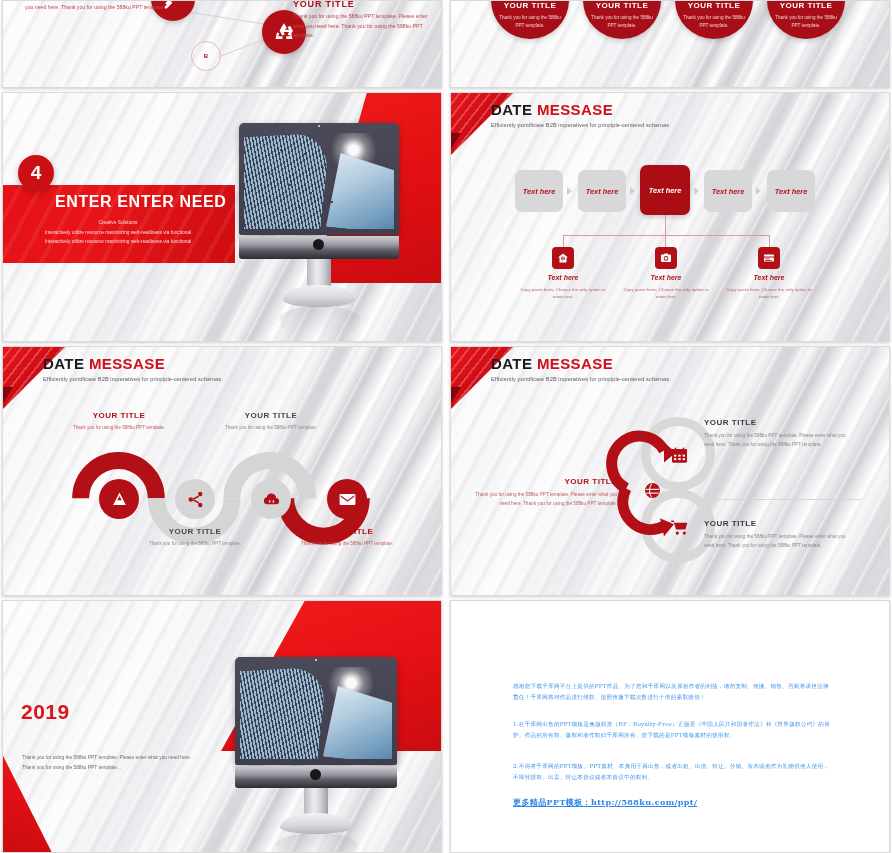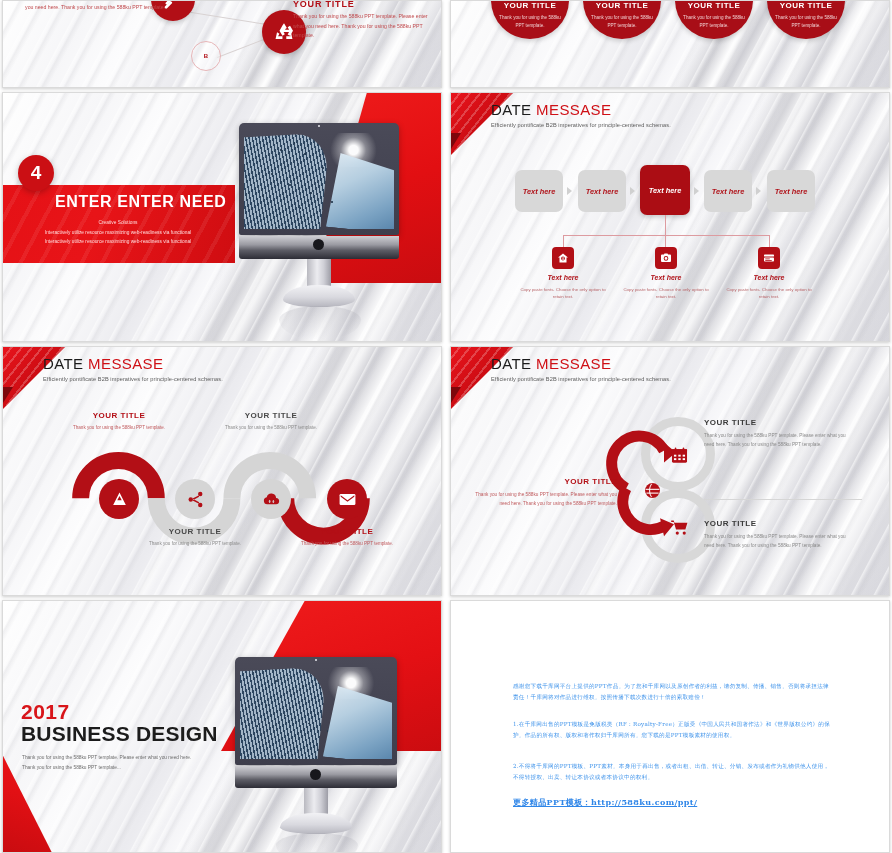"DATE MESSASE" .head h1 { font-weight: normal -> bold }
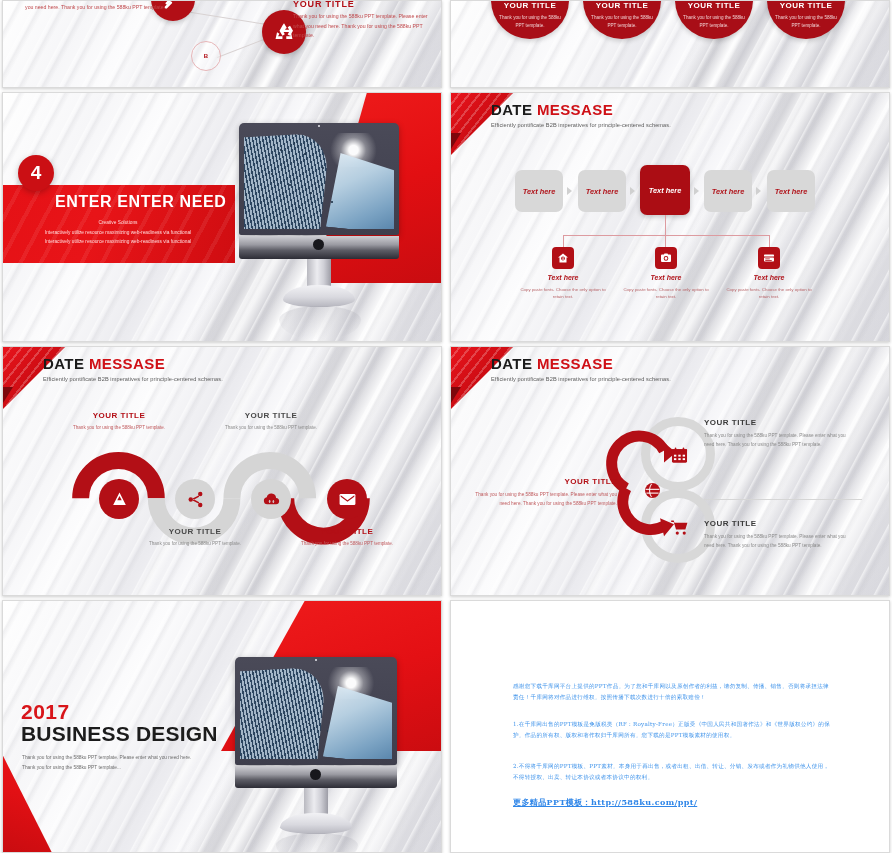"2017" div.y { text: 2017 -> 2019 }
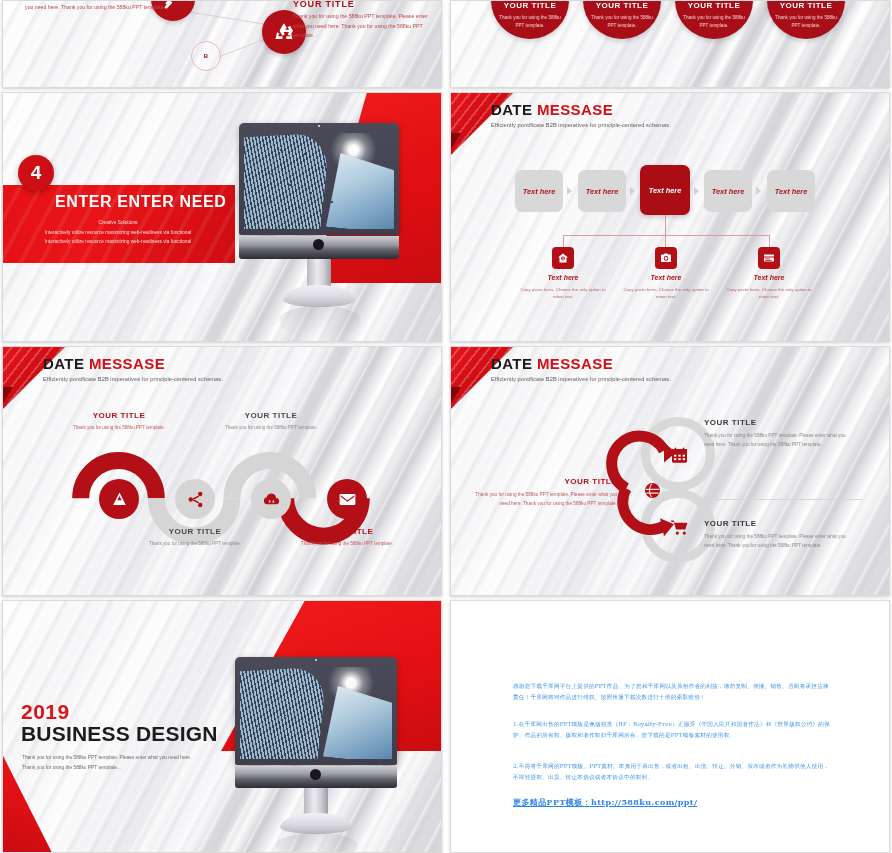"BUSINESS DESIGN" div.b { html: <div>BUSINESS DESIGN</div> -> none }
